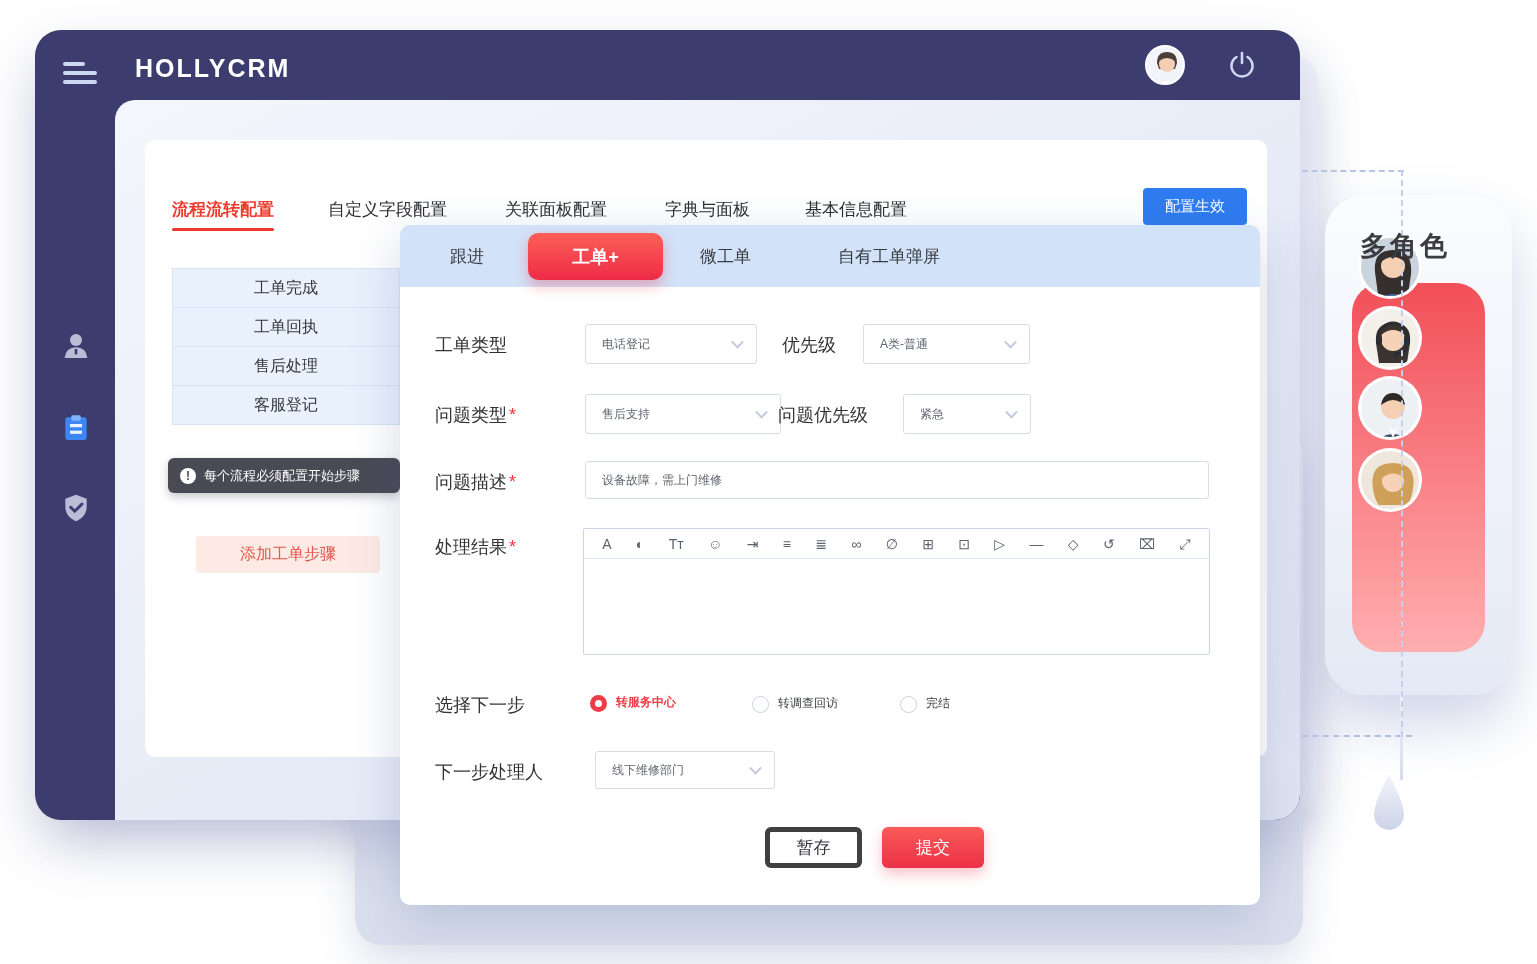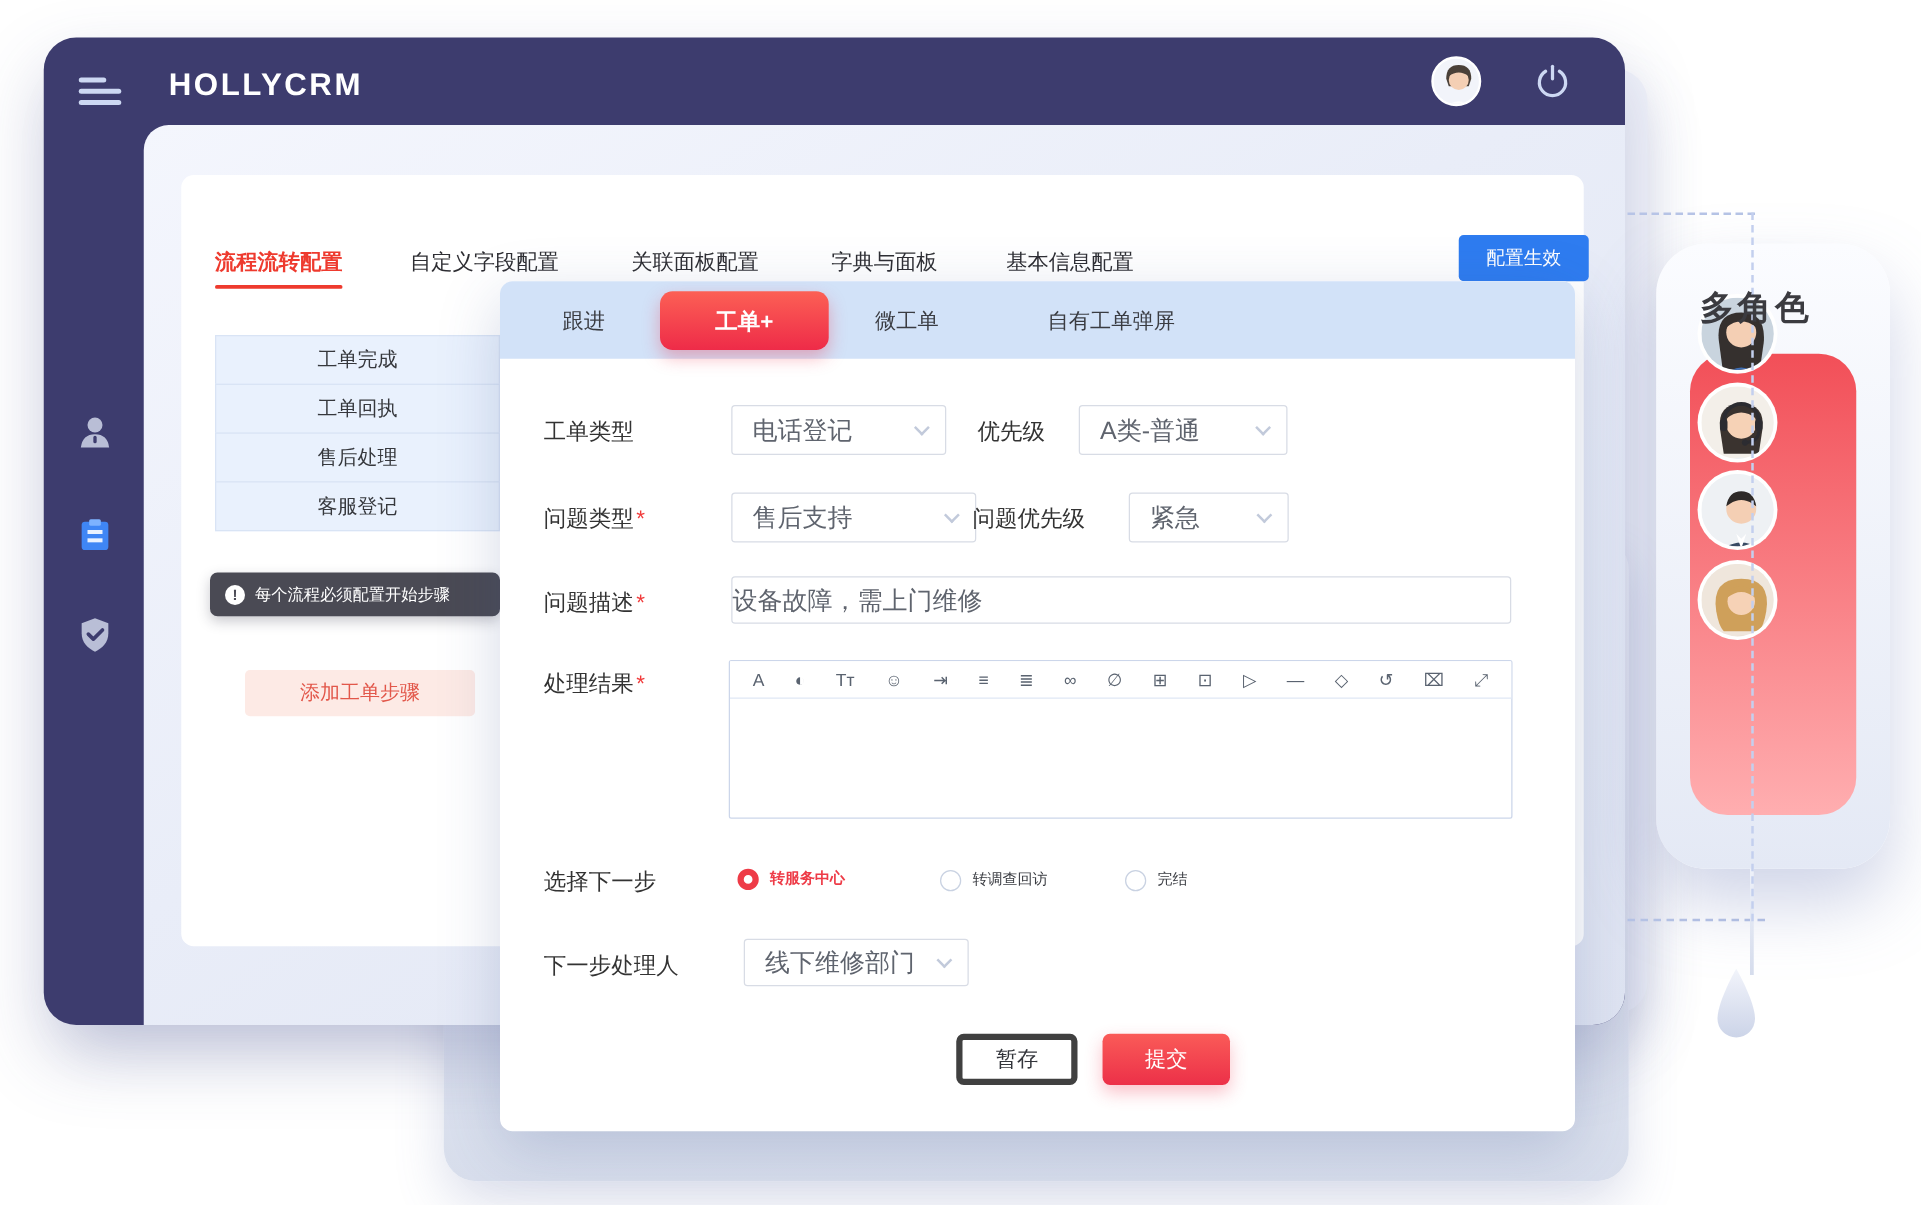"配置生效" .apply-btn { margin-left: 24px -> none }
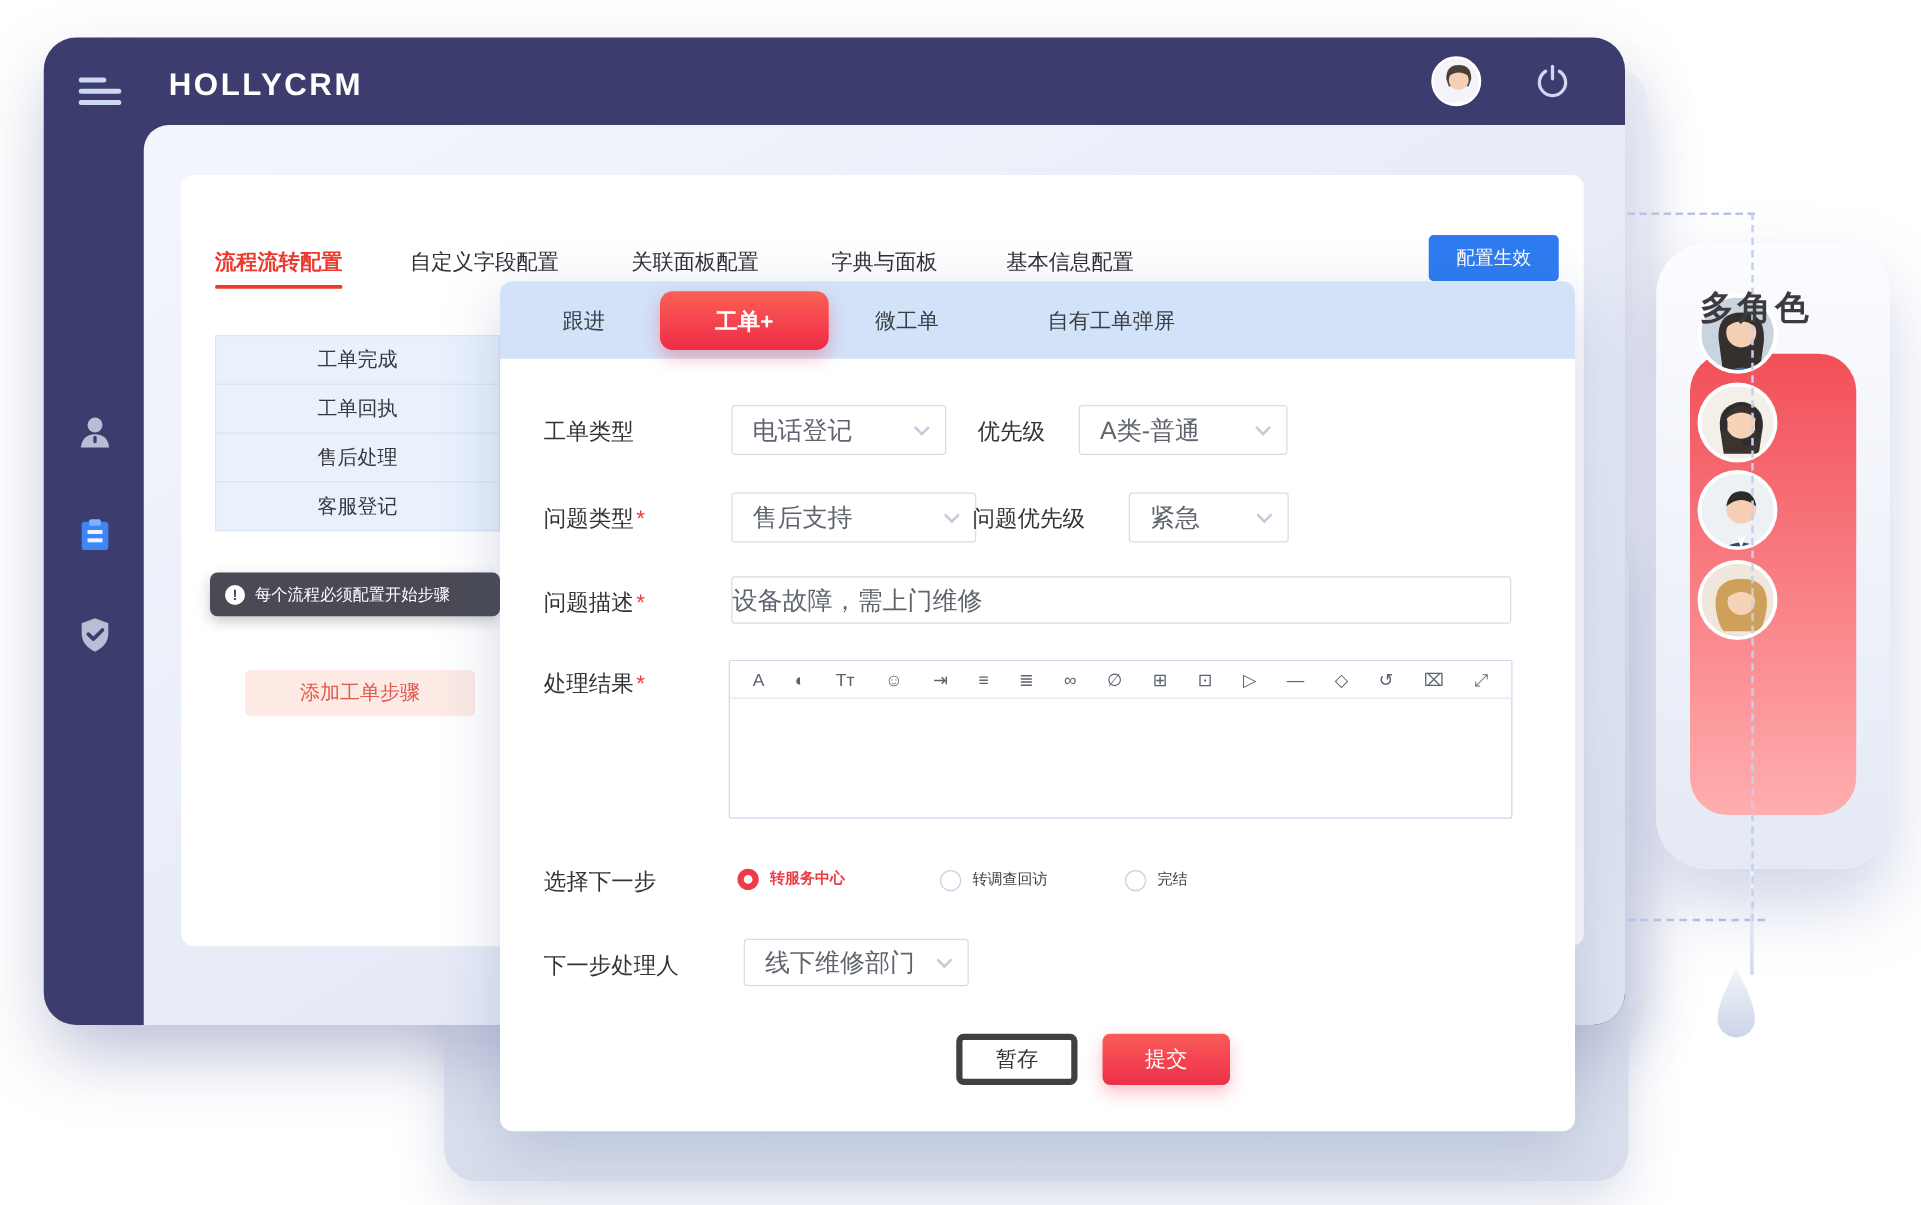"电话登记" .sel, .txt-input { font-size: 20px -> 12px }
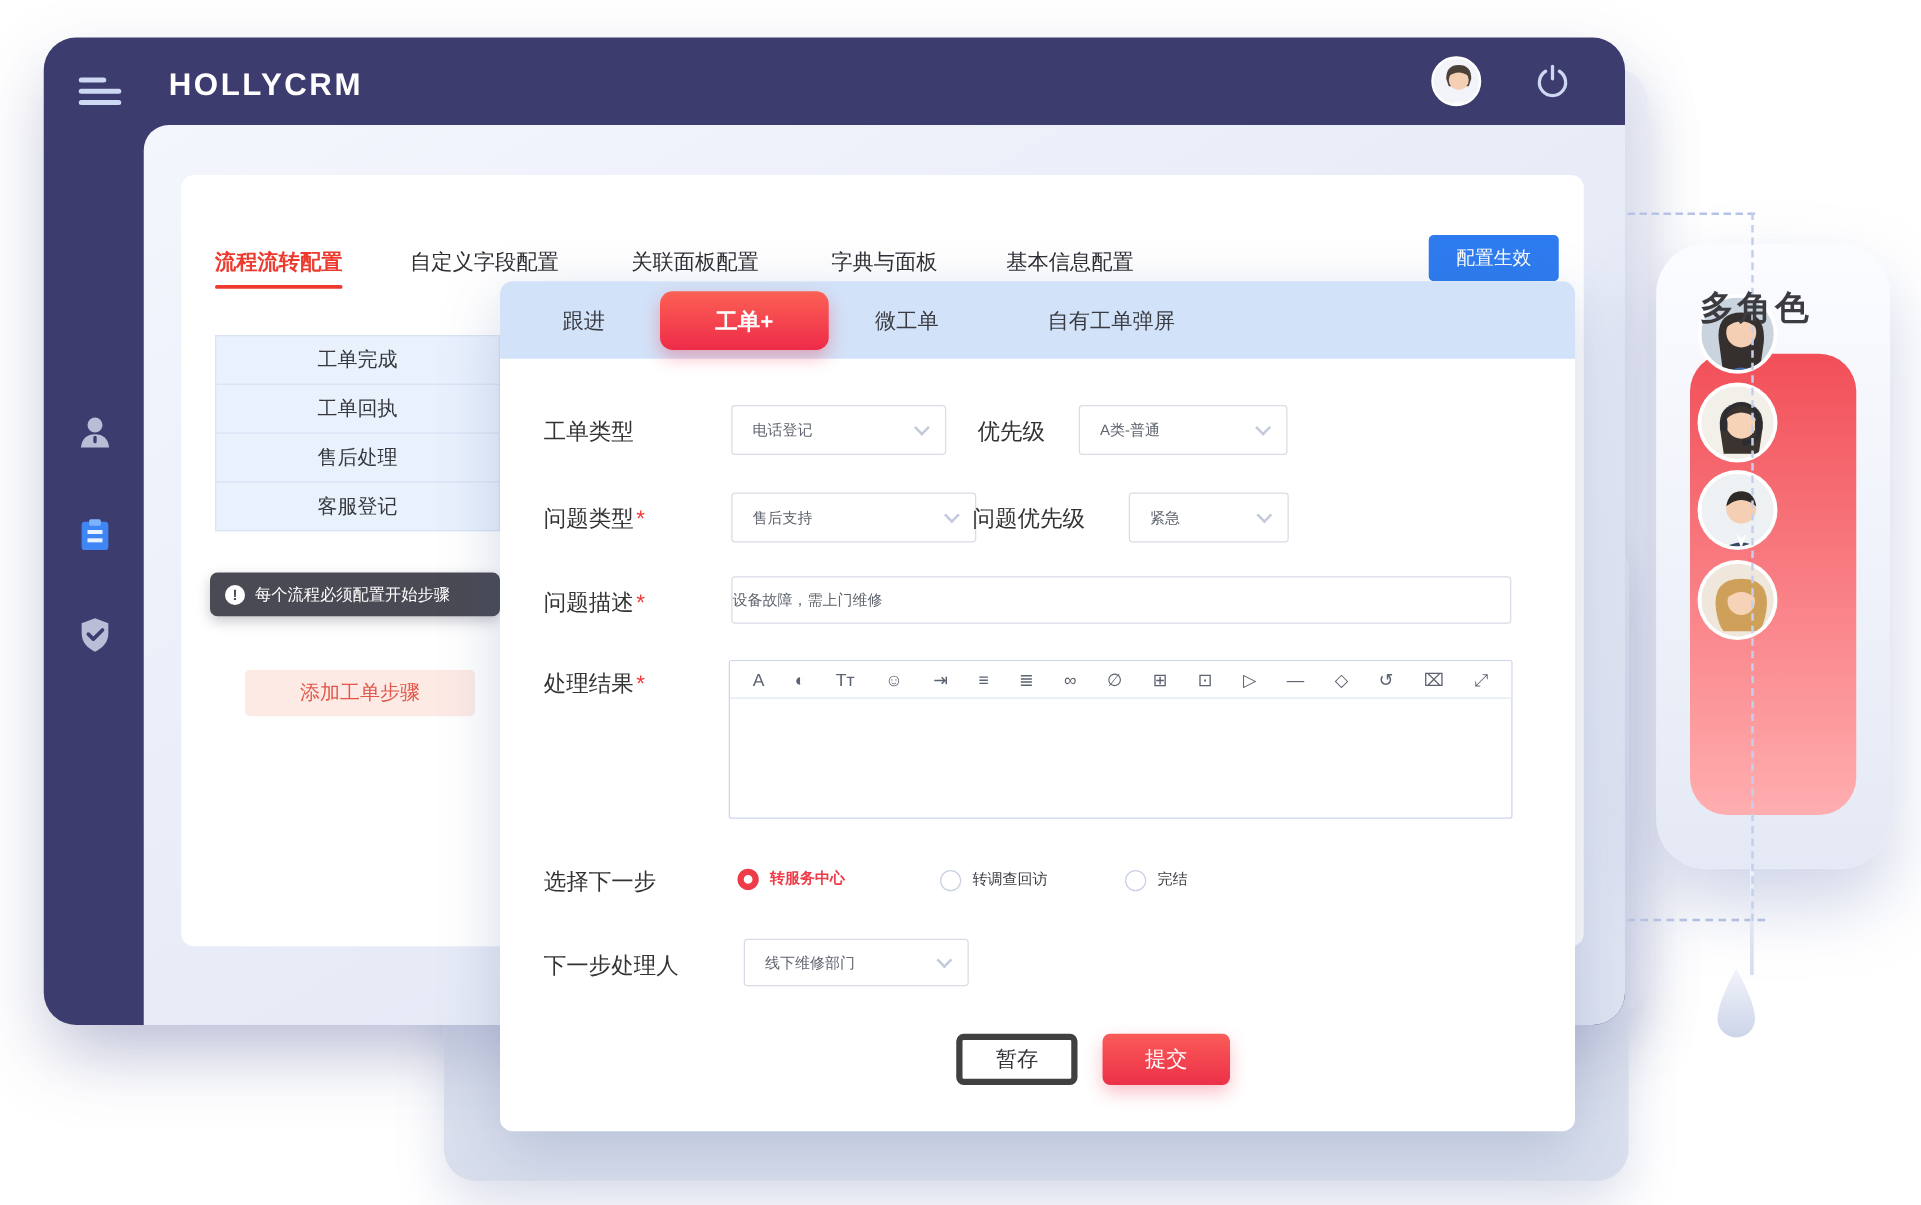"设备故障，需上门维修" .txt-input.desc .val { margin-left: none -> 16px }
